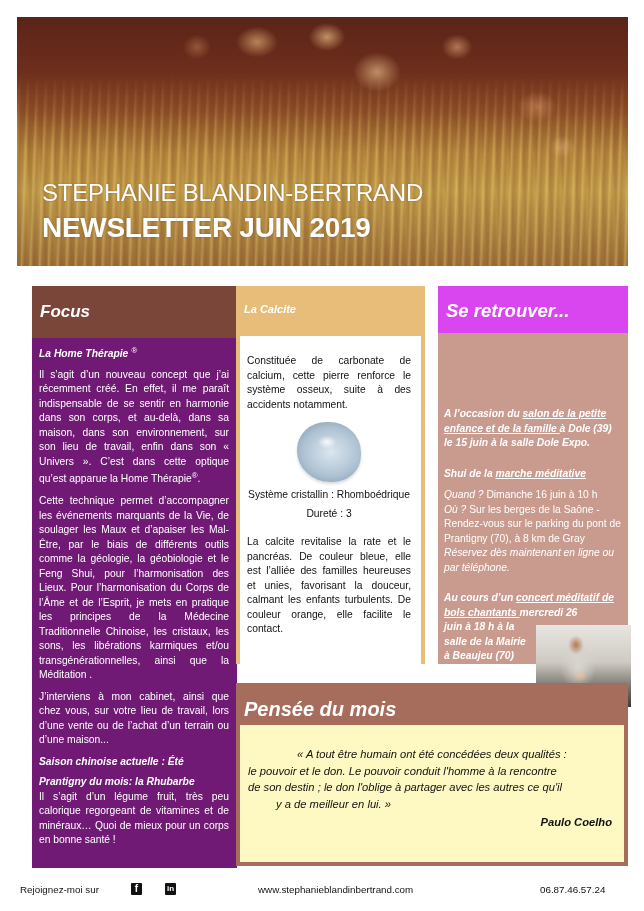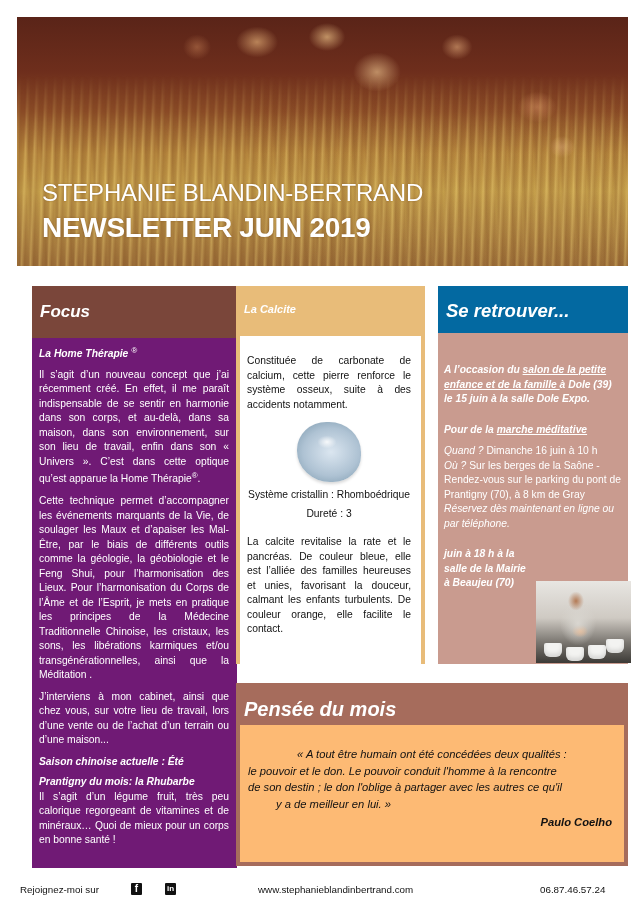"Se retrouver..." .retrouver .head { background: #0369a1 -> #d946ef }
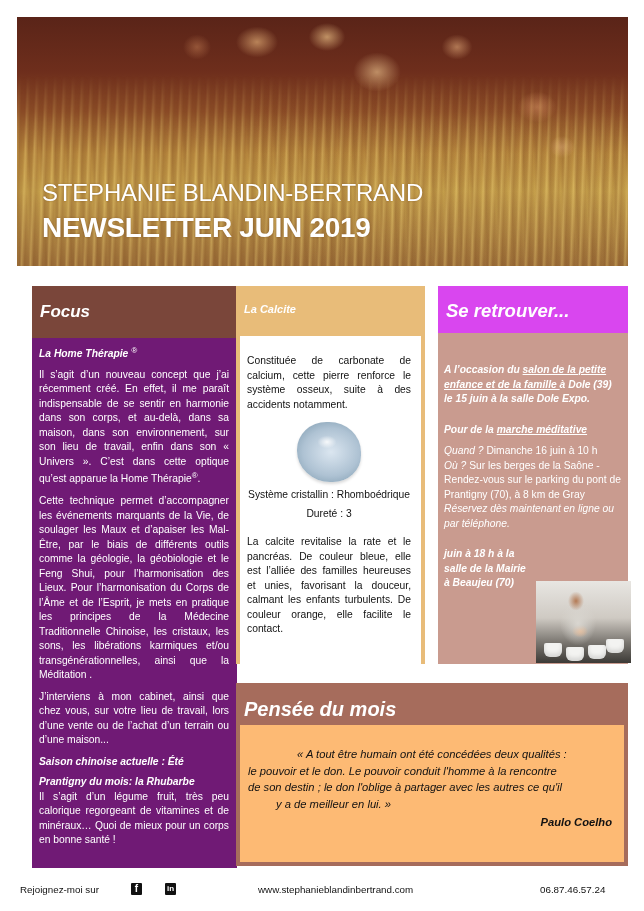"A l’occasion du salon de" .retrouver .body { margin-top: none -> 44px }
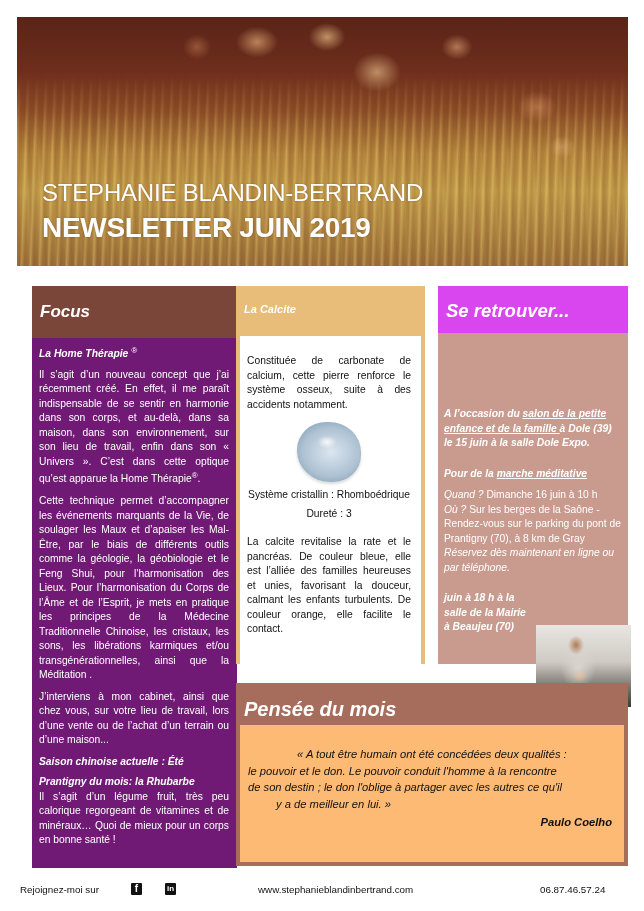"Pour de la" span { text: Pour -> Shui }
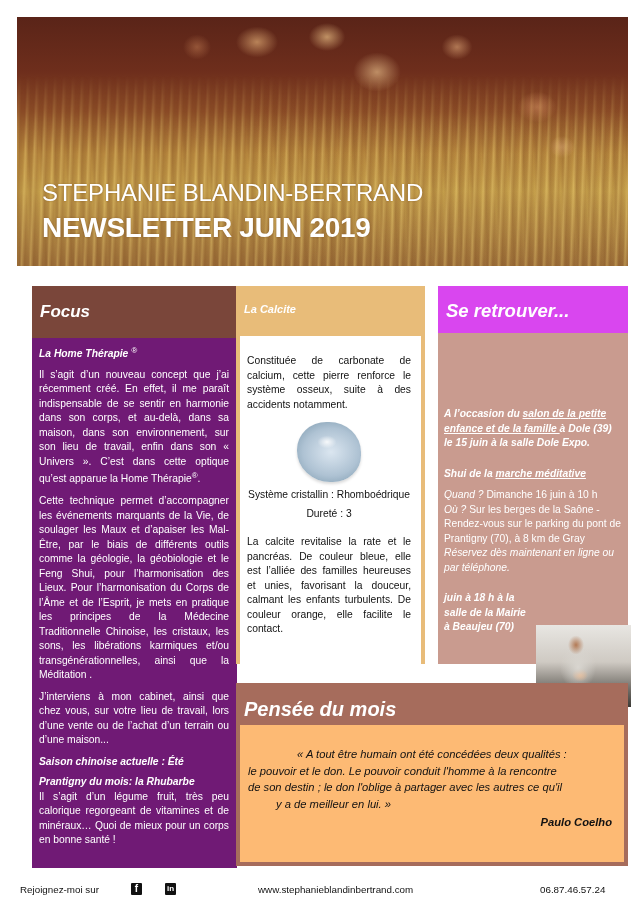"Au cours d’un concert méditatif" p.bi { html: none -> <p><span>Au cours d’un </span><a>concert méditatif de bols chantants </a><span>mercredi 26</span></p> }
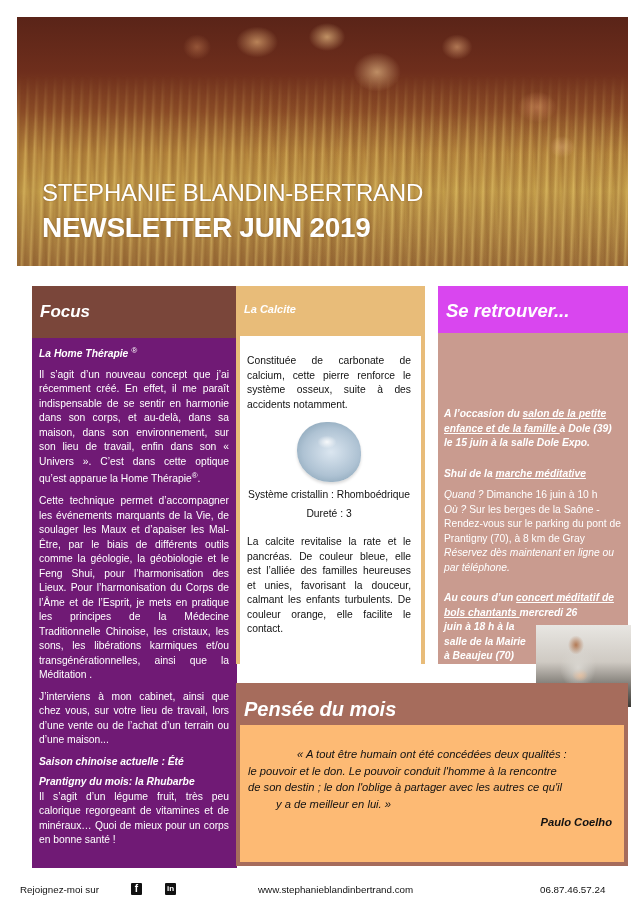"« A tout être humain" .pensee .inner { background: #fdba74 -> #fef9c3 }
